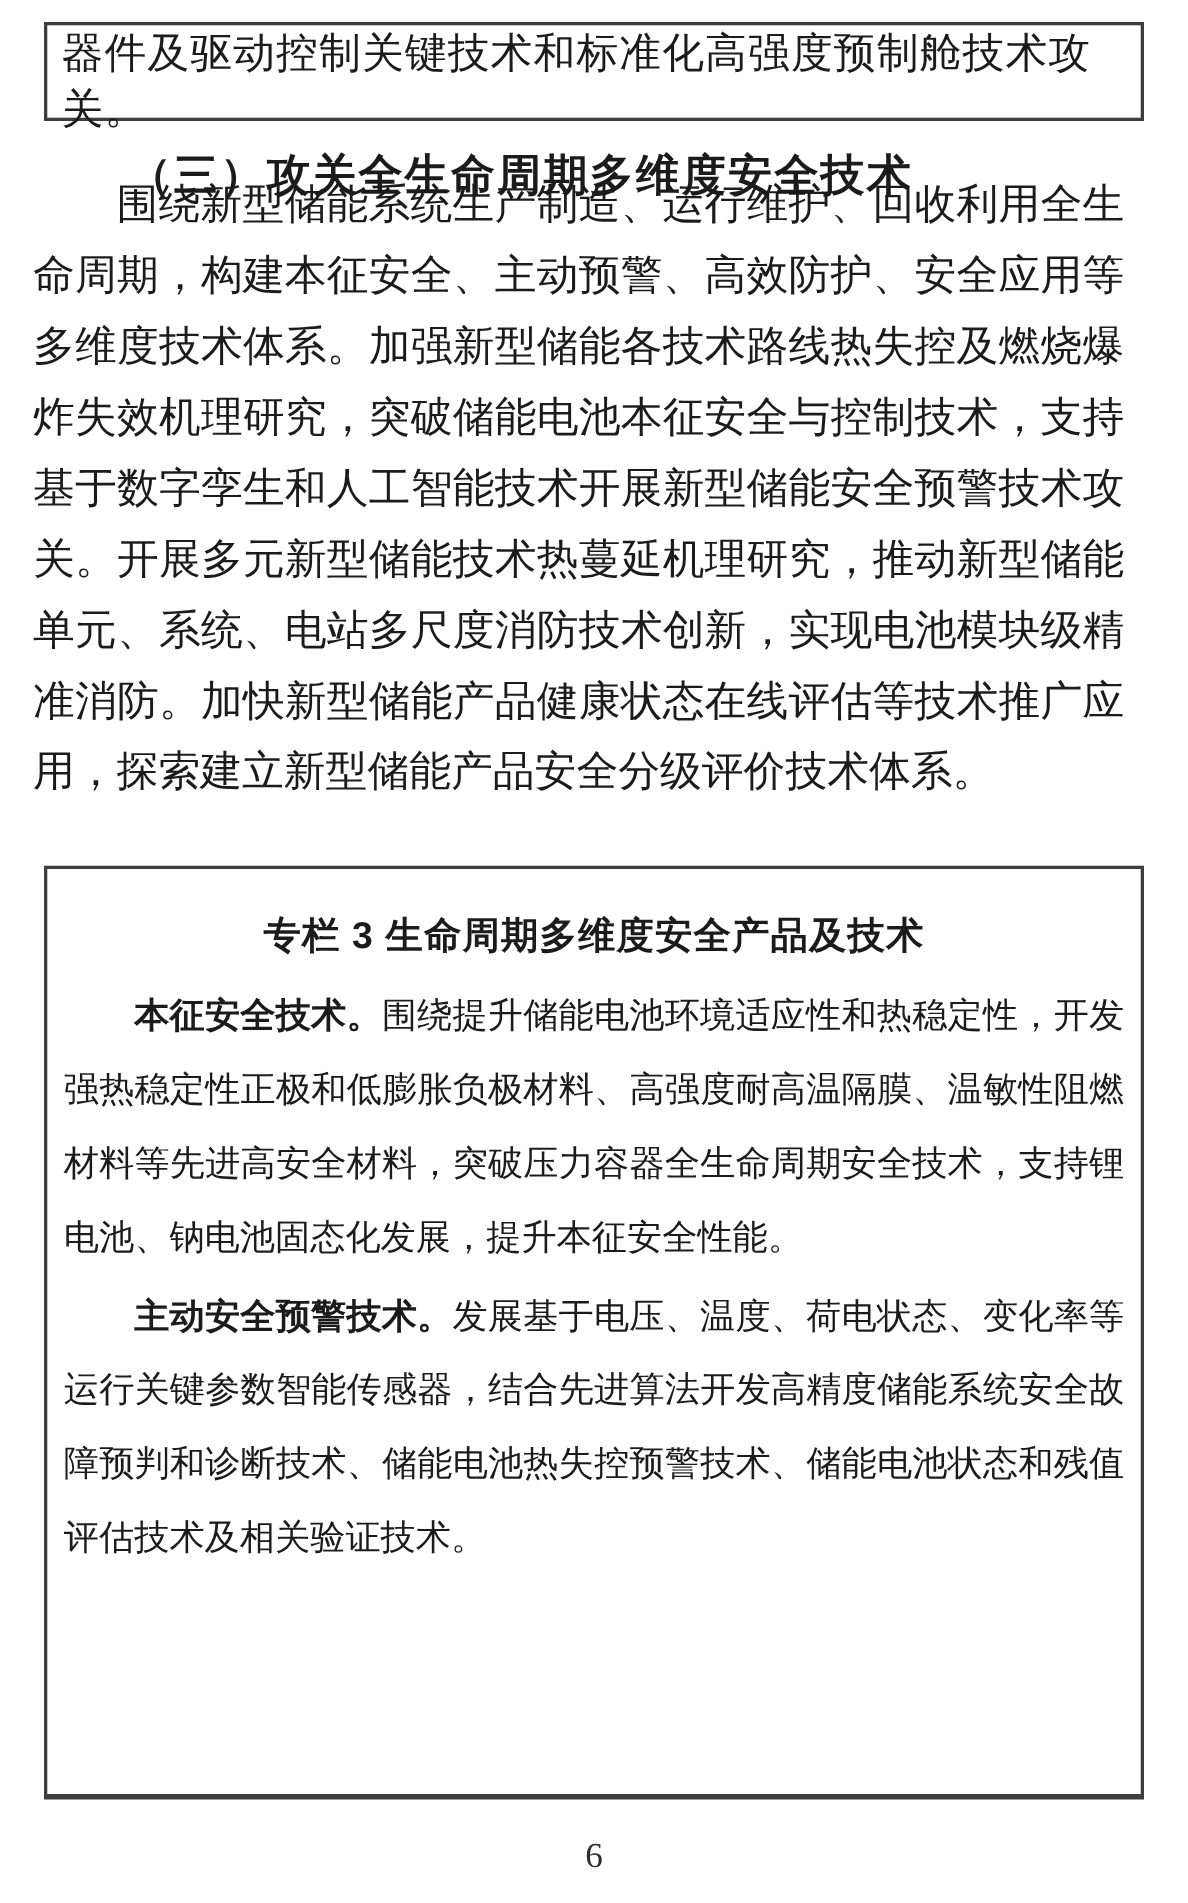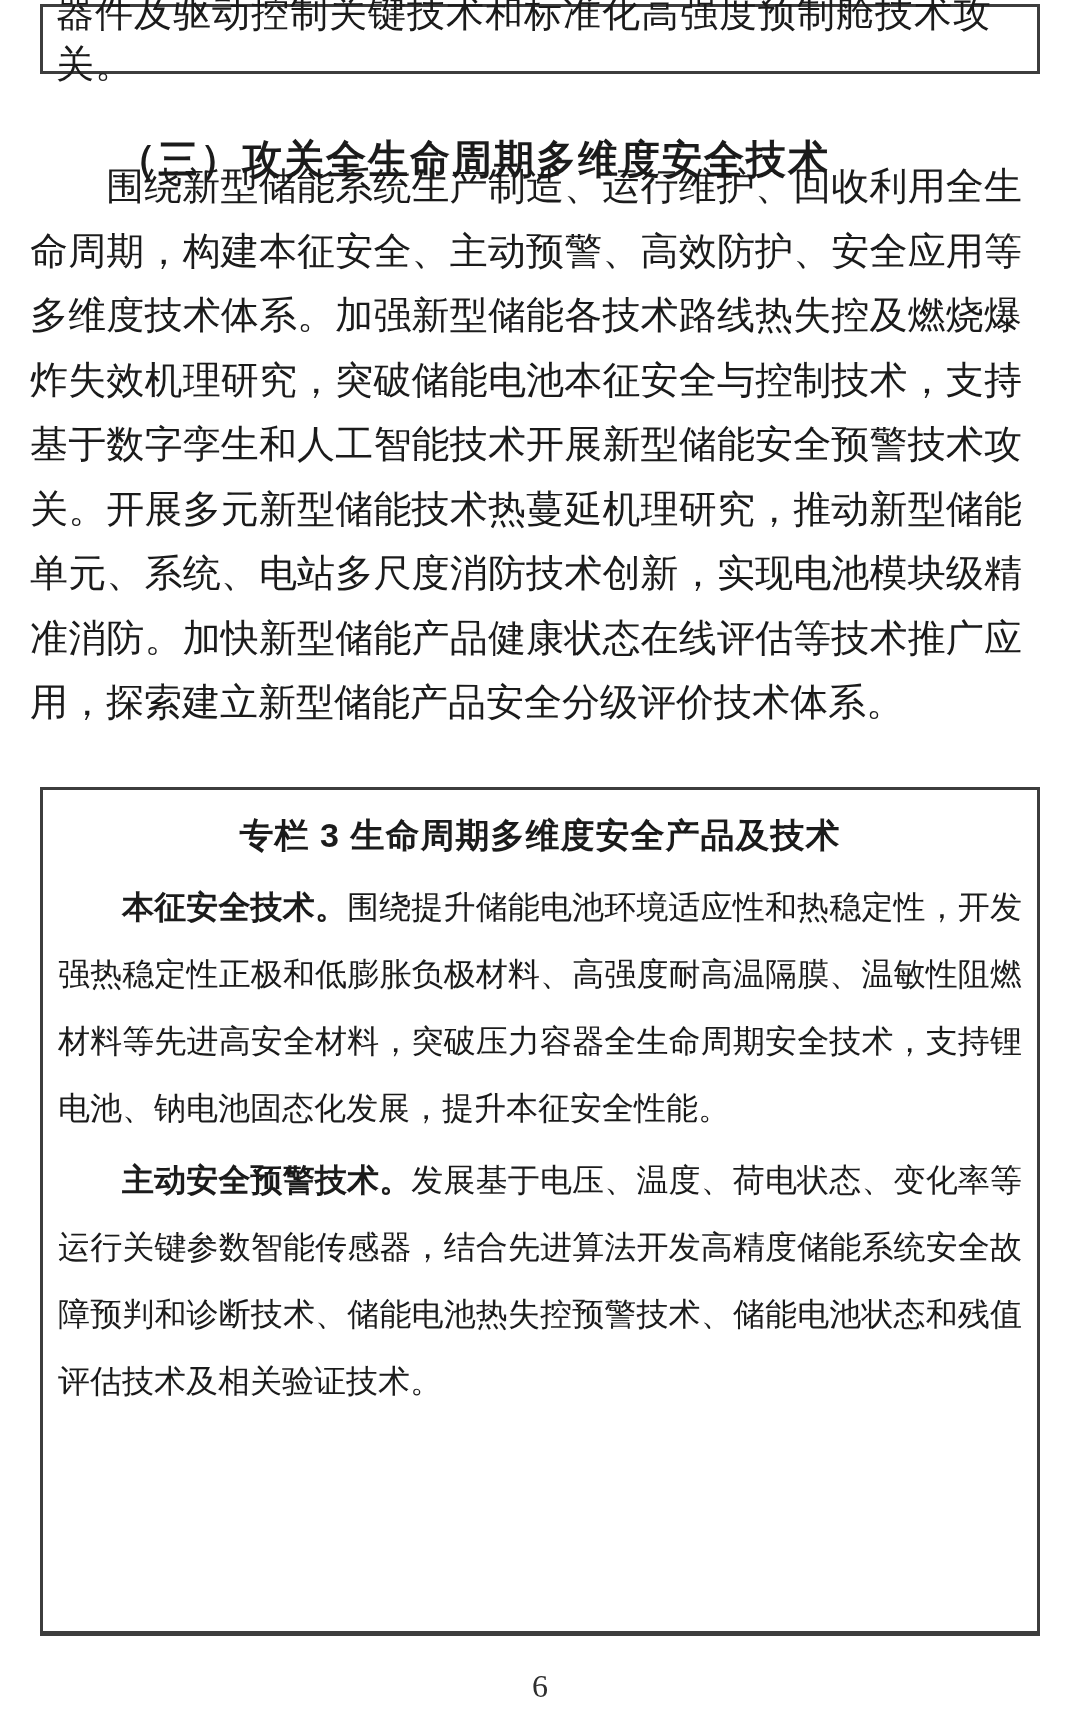"器件及驱动控制关键技术和标准化高强度预制舱技术攻关。" .carryover-box { align-items: center -> flex-start; height: 70px -> 90px; top: 4px -> 20px }
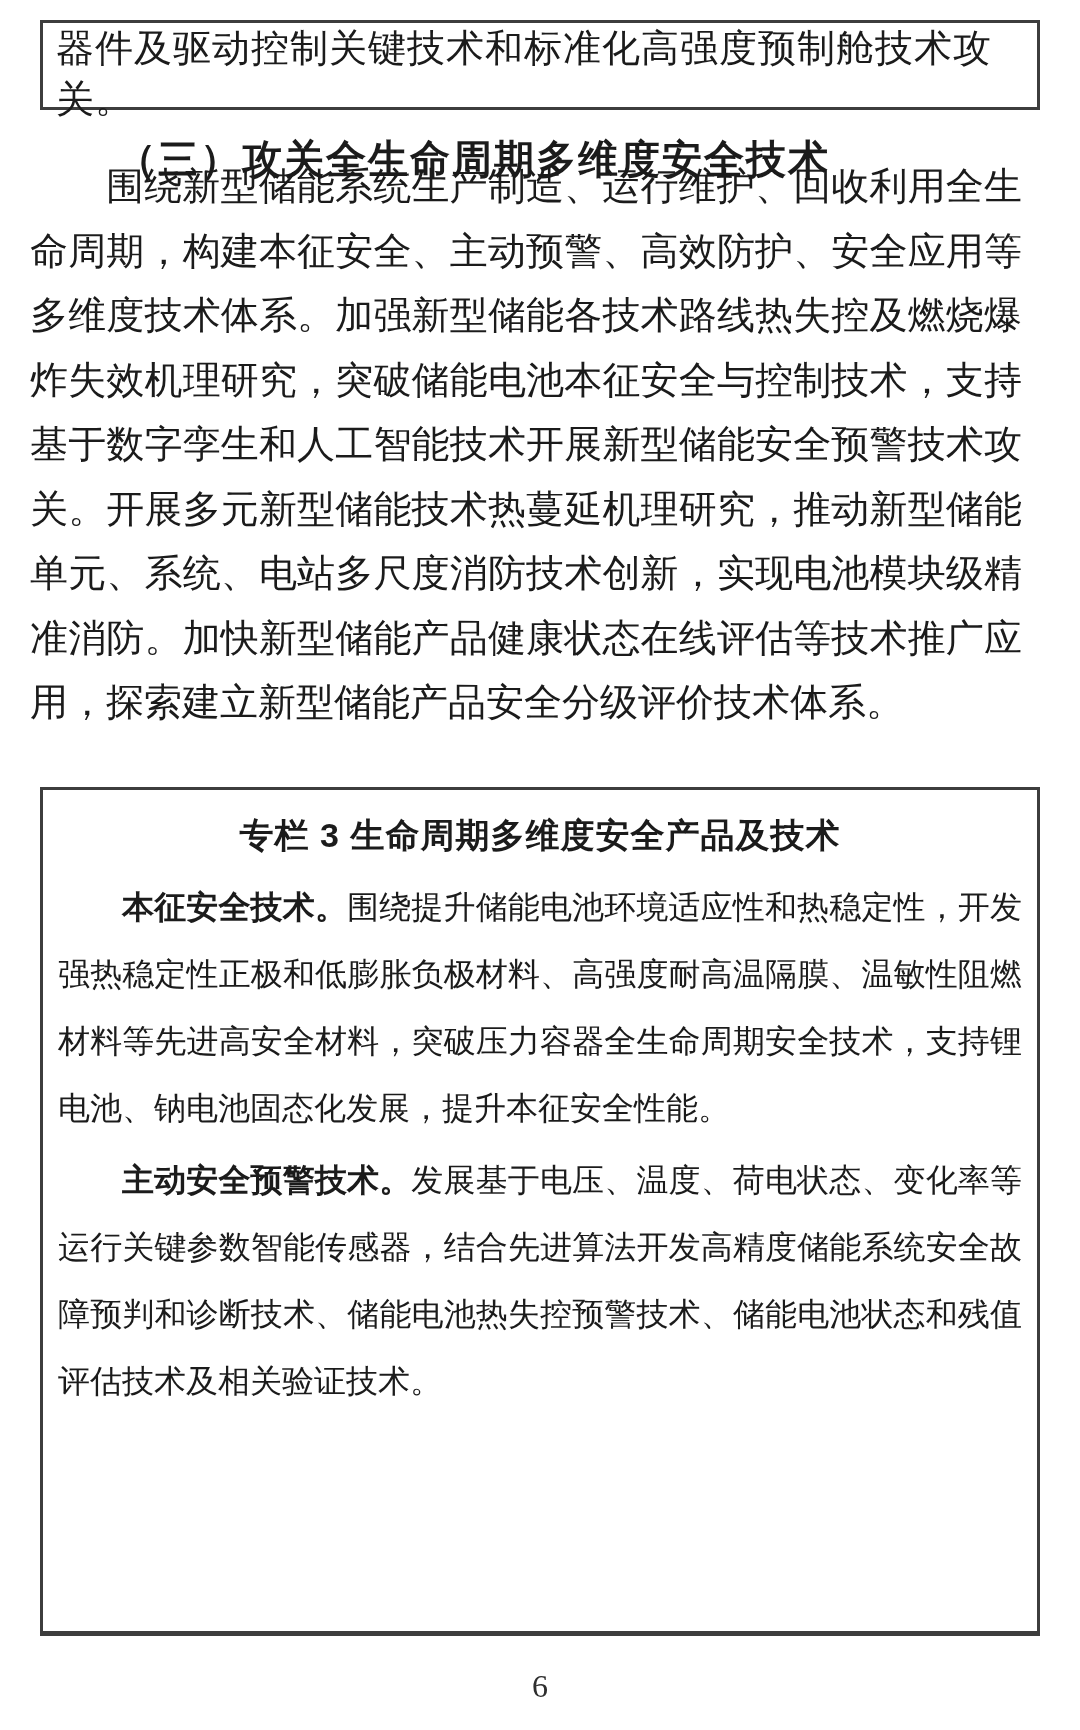"专栏 3 生命周期多维度安全产品及技术" .column-box { padding: 14px 15px 0 15px -> 30px 15px 0 15px }
